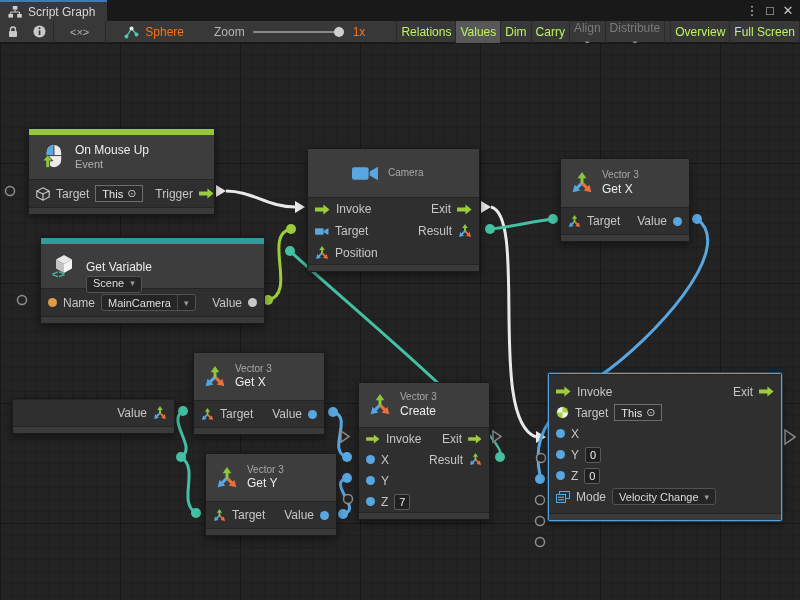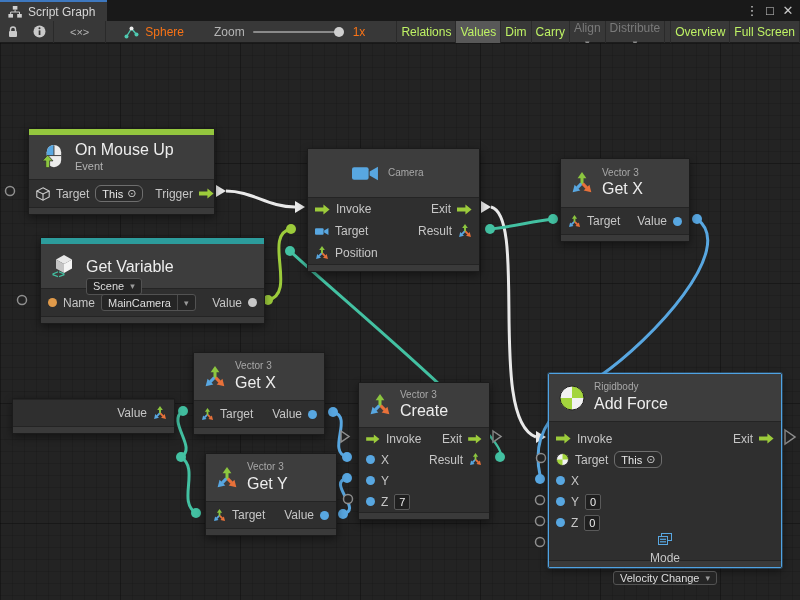"On Mouse Up" .title { font-size: 16px -> 12px }
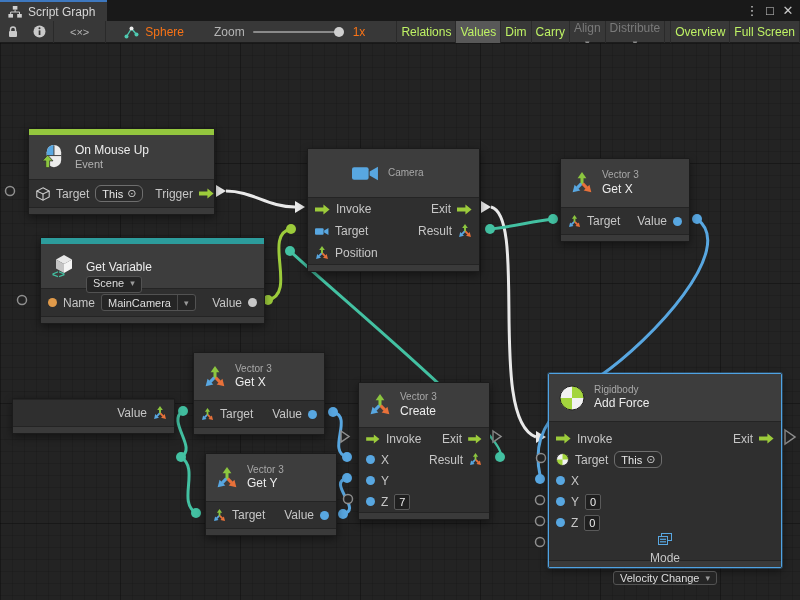"This" .pill { border-radius: 6px -> 0 }
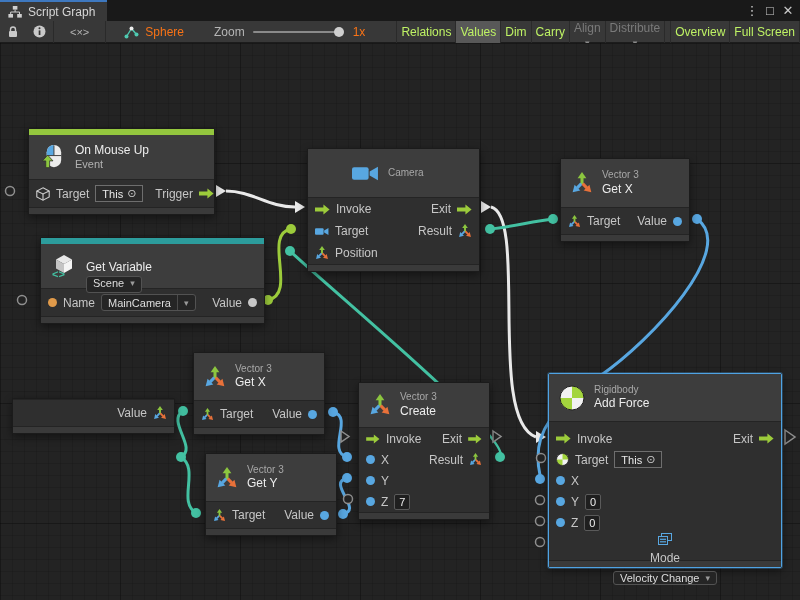"Rigidbody" div.head { html: <div> <span> <svg> <circle></circle> <path></path> <path></path> <circle></circle> </svg> </span> <div> <span>Rigidbody</span> <span>Add Force</span> </div> </div> -> none }
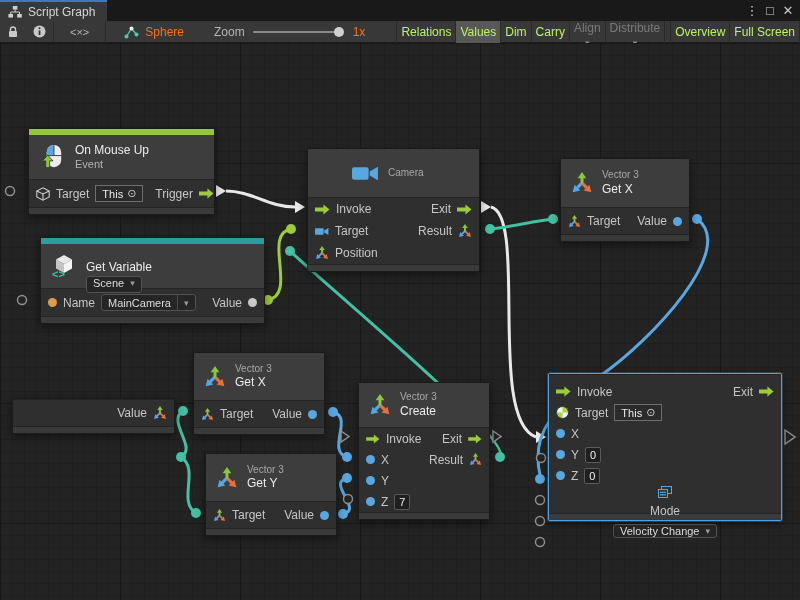"Mode" div.prow { flex-direction: column -> none }
